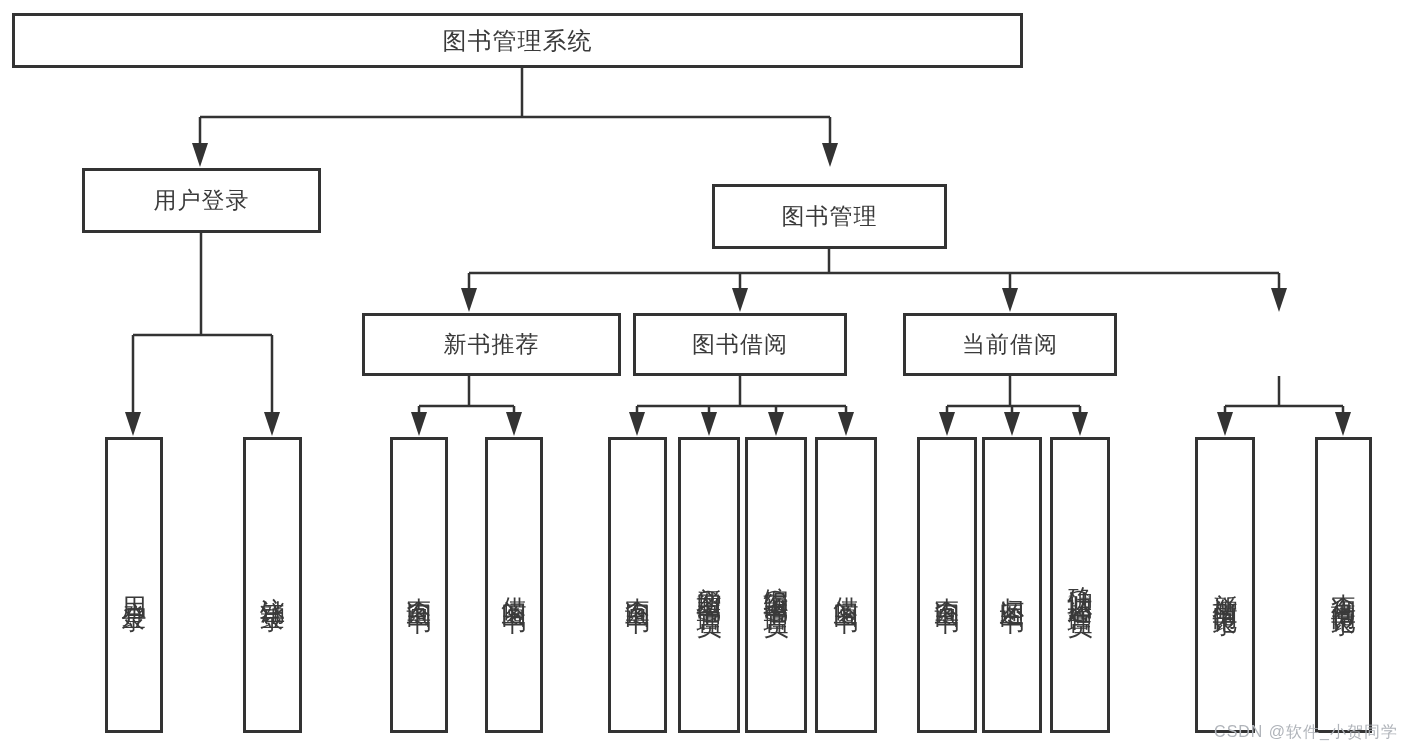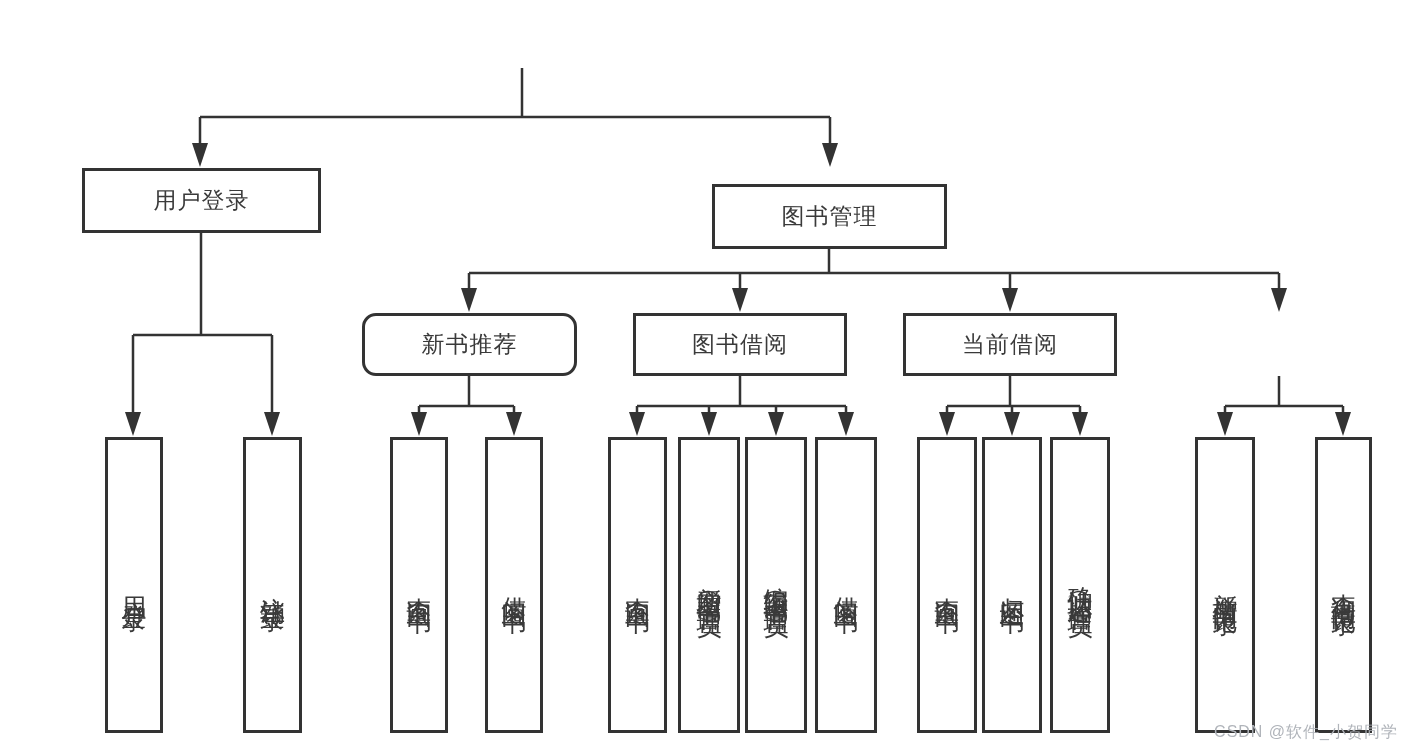"图书管理系统" div.box { html: none -> <div> <span>图书管理系统</span> </div> }
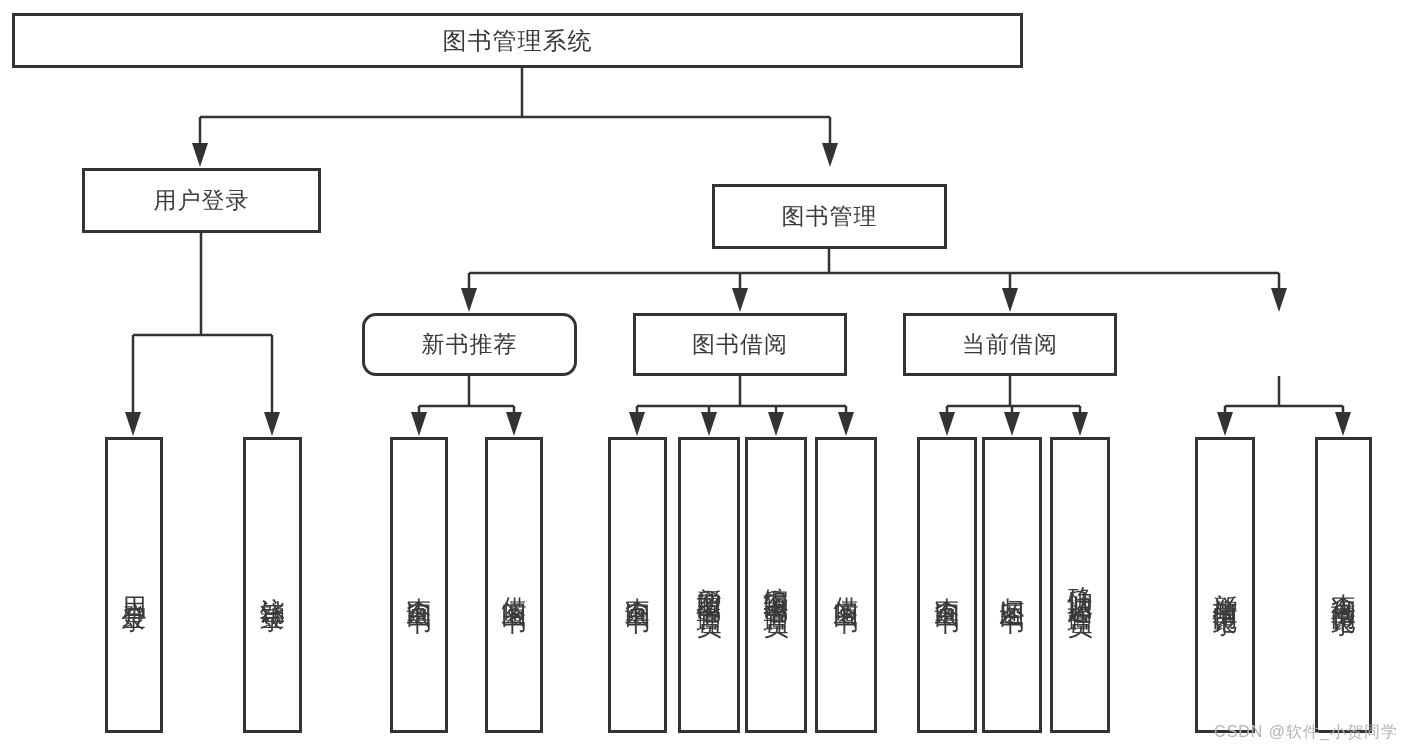"新书推荐" div.box { border-radius: 14px -> none; width: 215px -> 259px }
